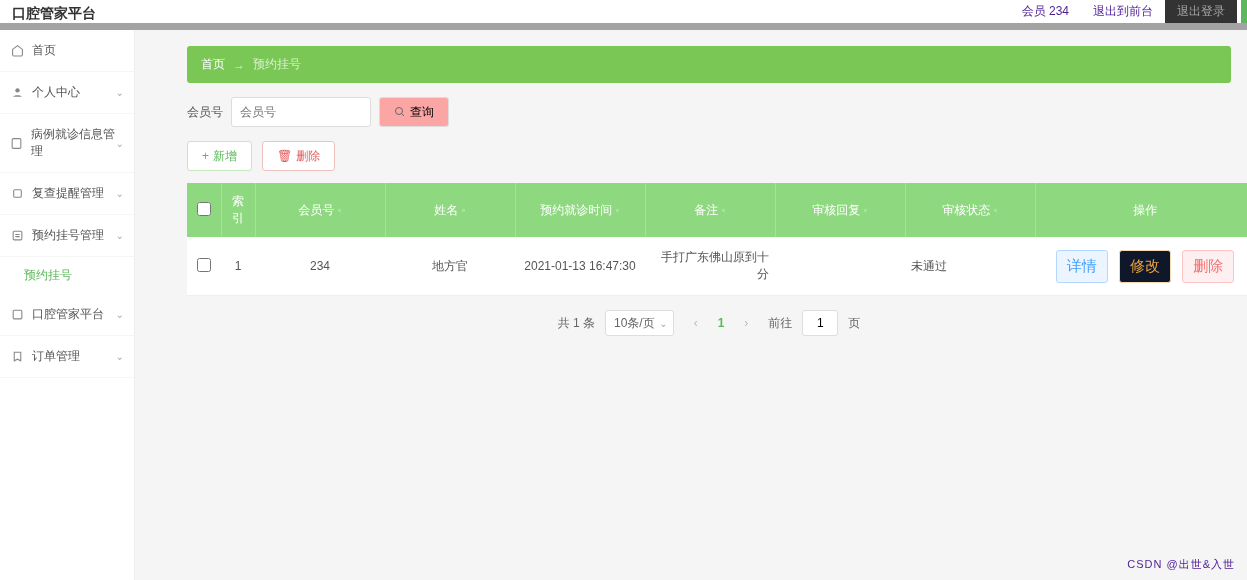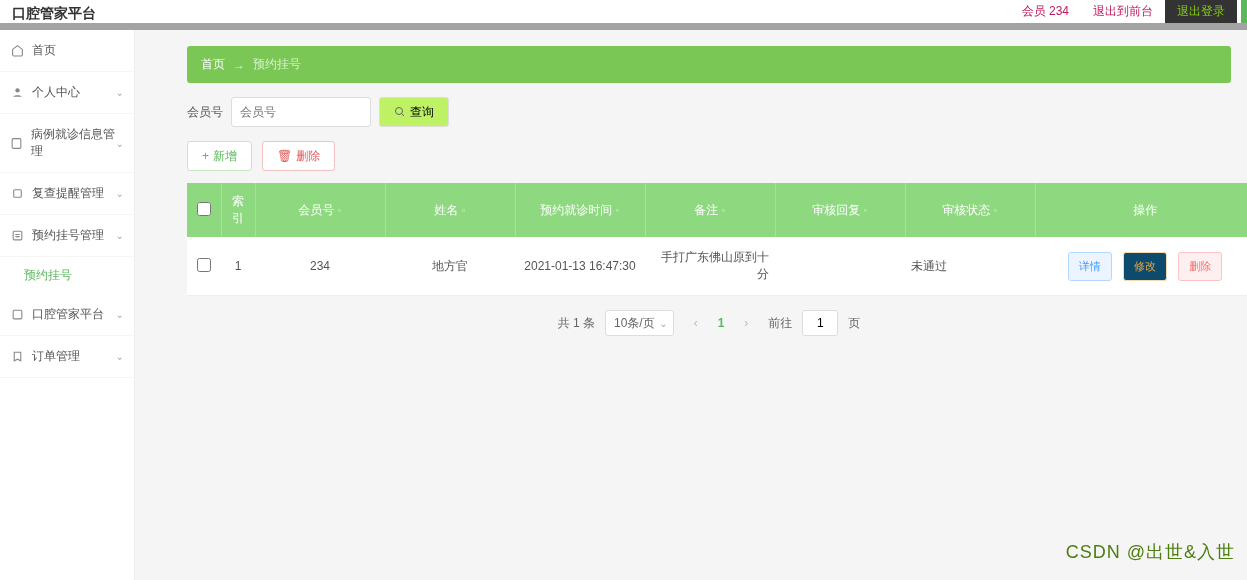"会员 234" .header-link { color: #be185d -> #4c1d95 }
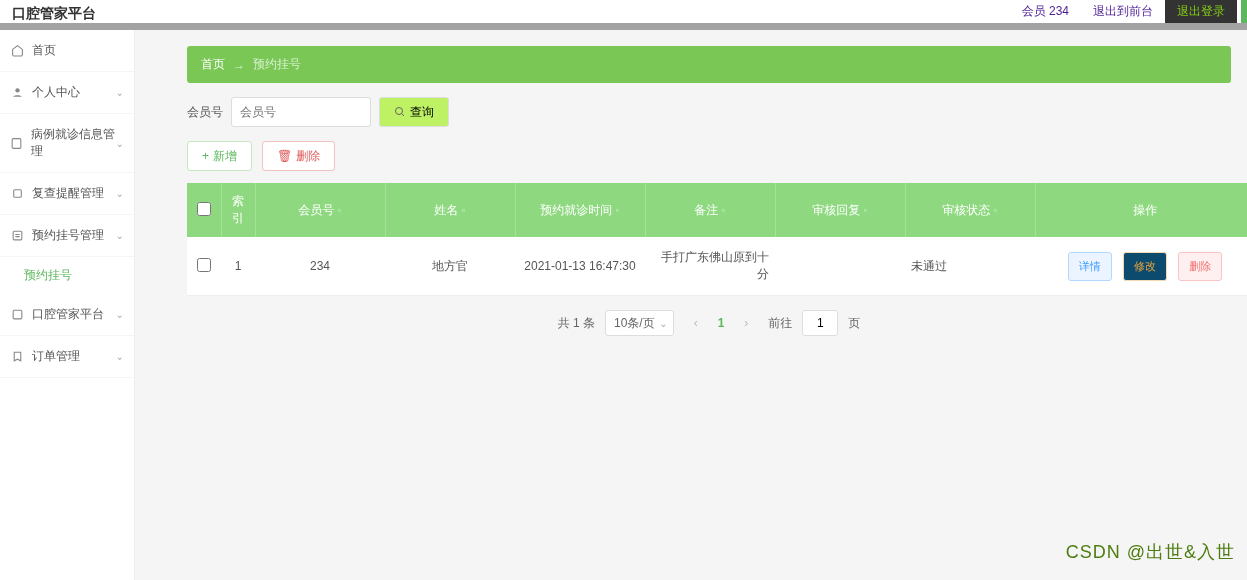"退出登录" .header-link.dark { color: #84cc16 -> #a3a3a3 }
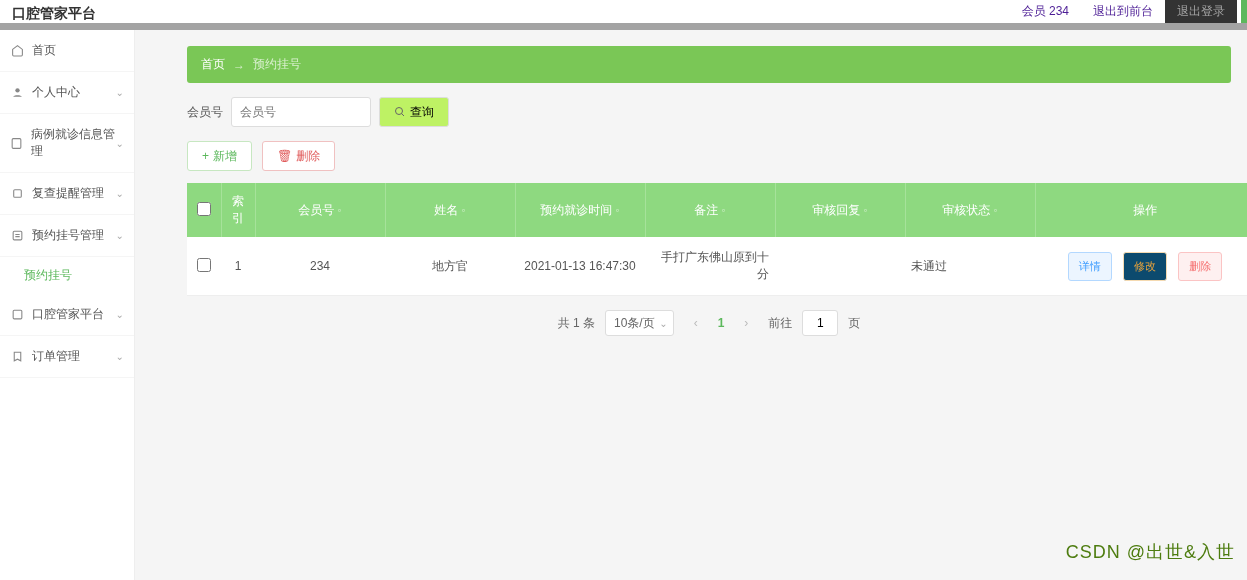"查询" .btn { background: #bef264 -> #fca5a5 }
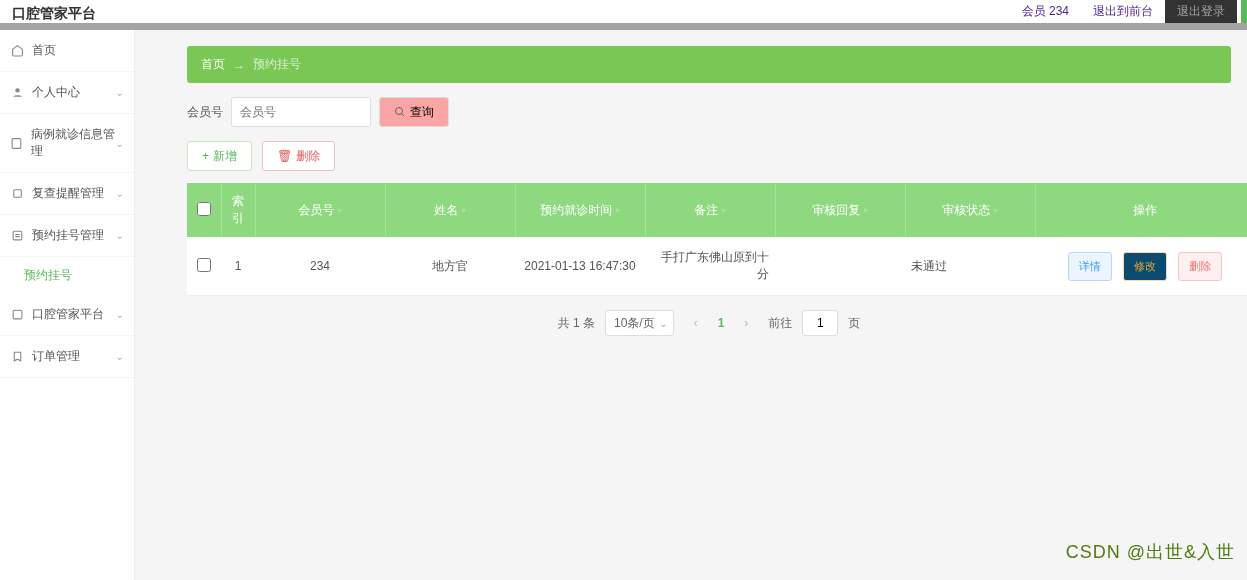"详情" .op-btn { font-size: 11px -> 15px }
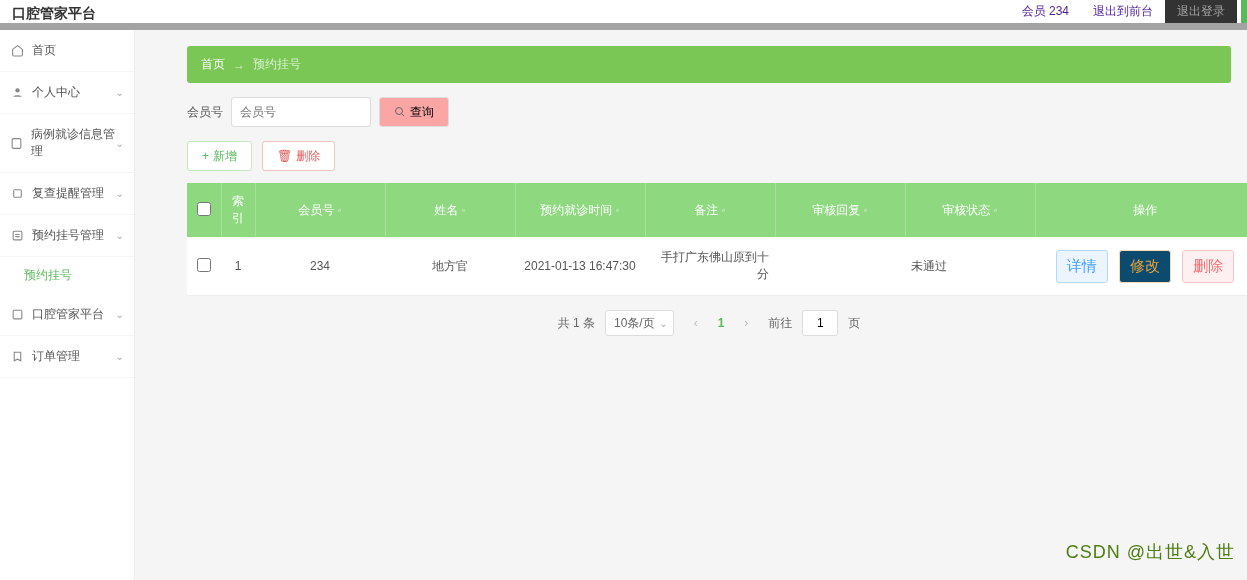"修改" .op-edit { background: #0c4a6e -> #0f172a }
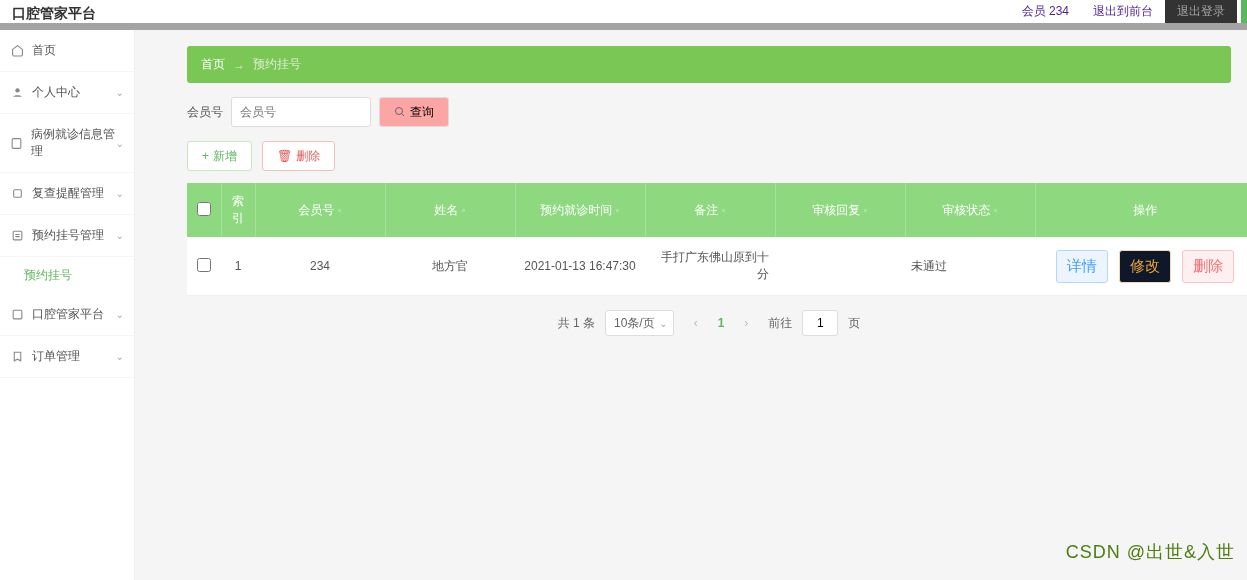"CSDN @出世&入世" .watermark { bottom: 16px -> 8px; color: #4d7c0f -> #4c1d95; font-size: 18px -> 11px }
